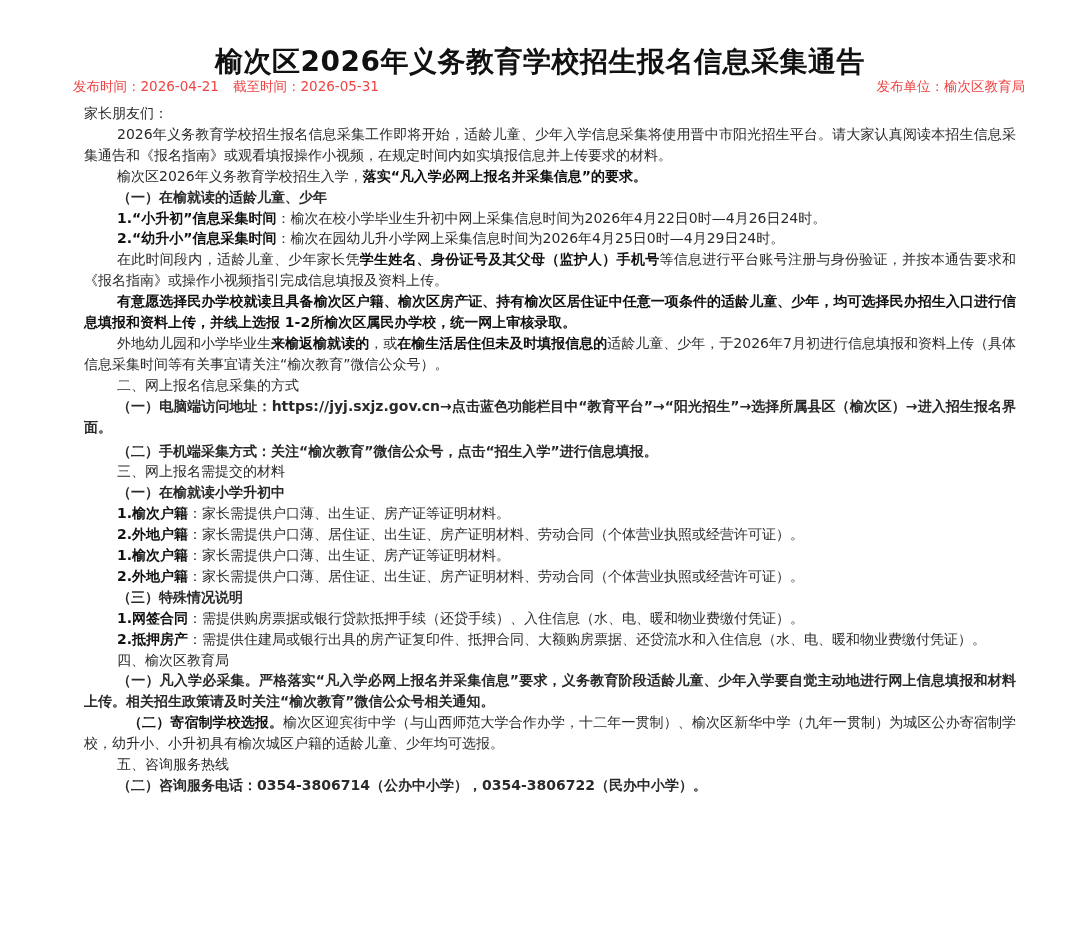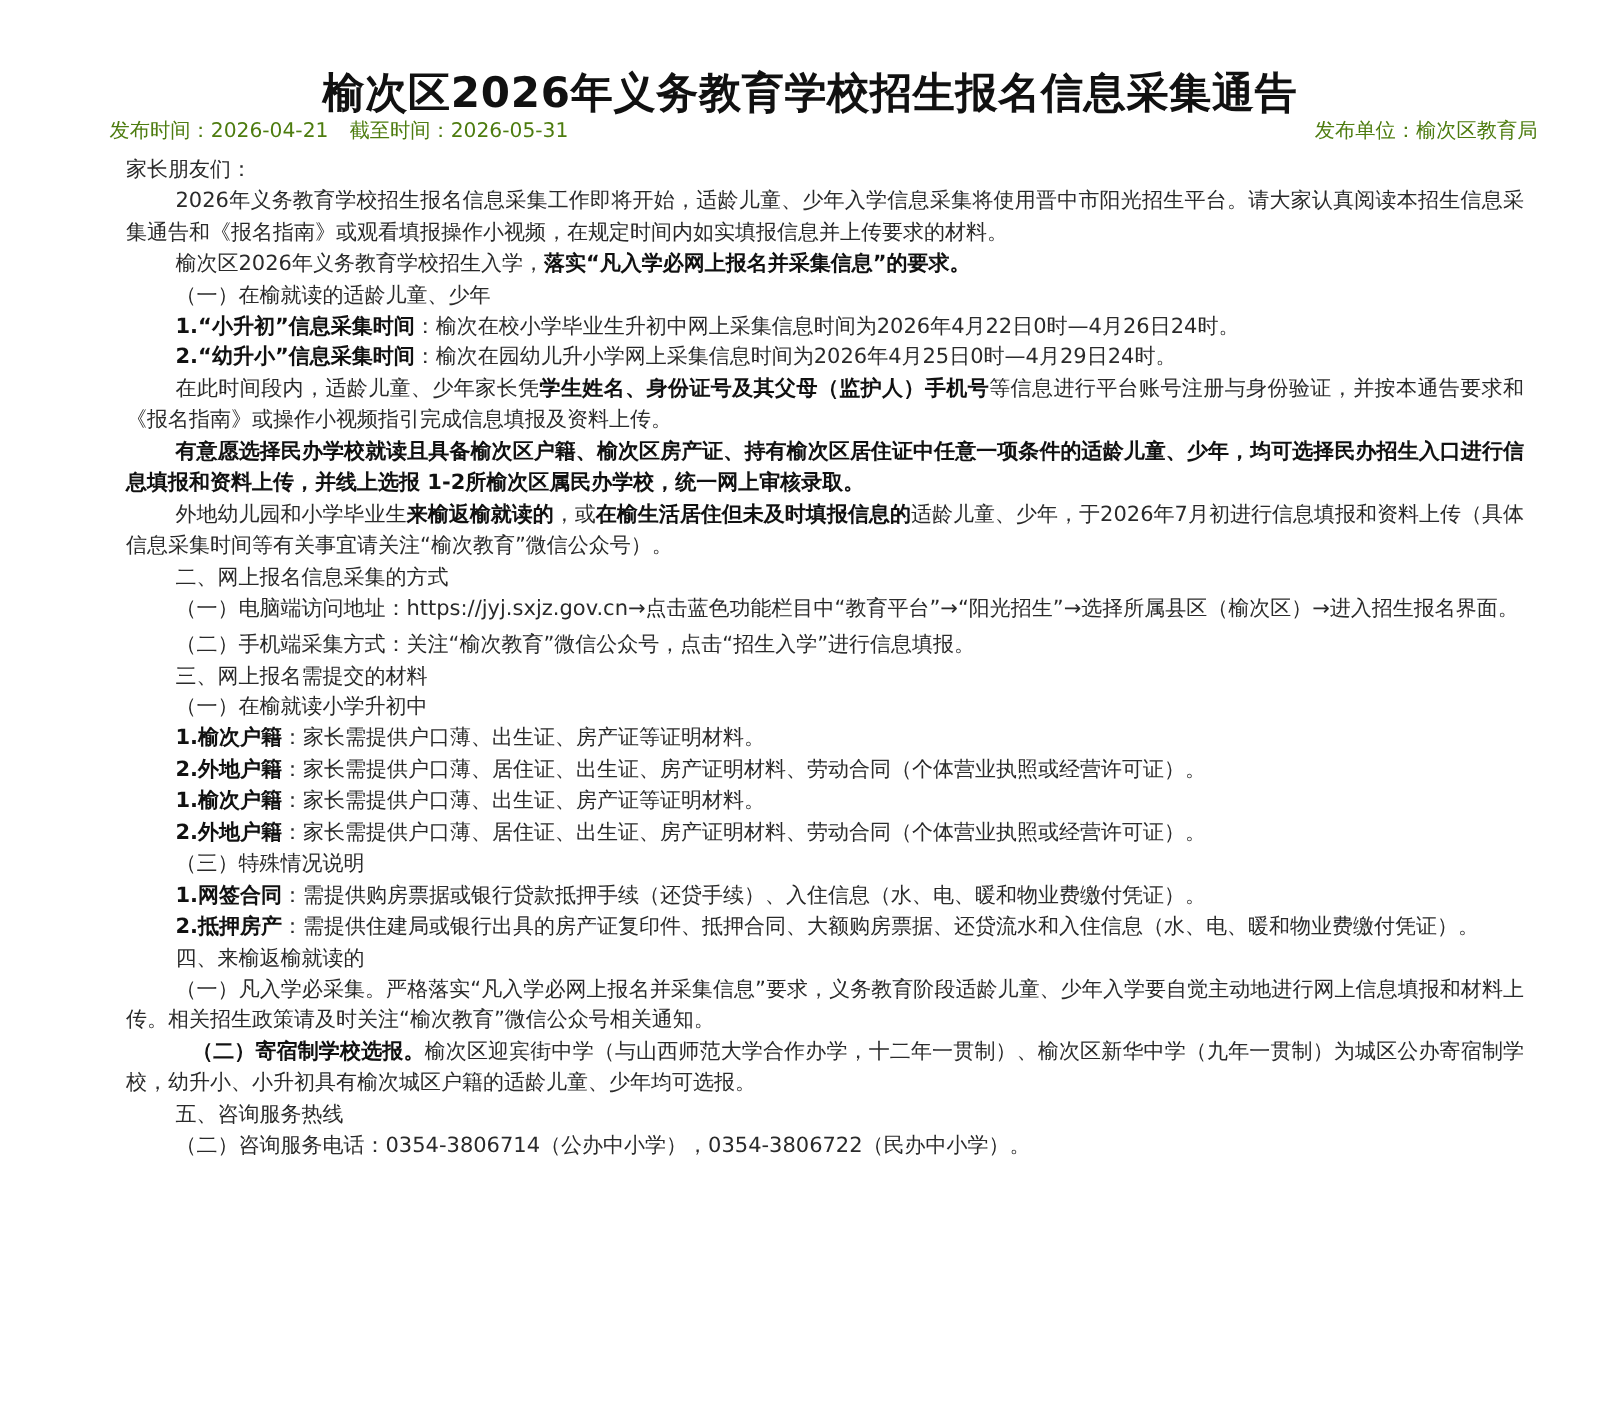"发布时间：2026-04-21 截至时间：2026-05-31" .meta { color: #4d7c0f -> #ef4444 }
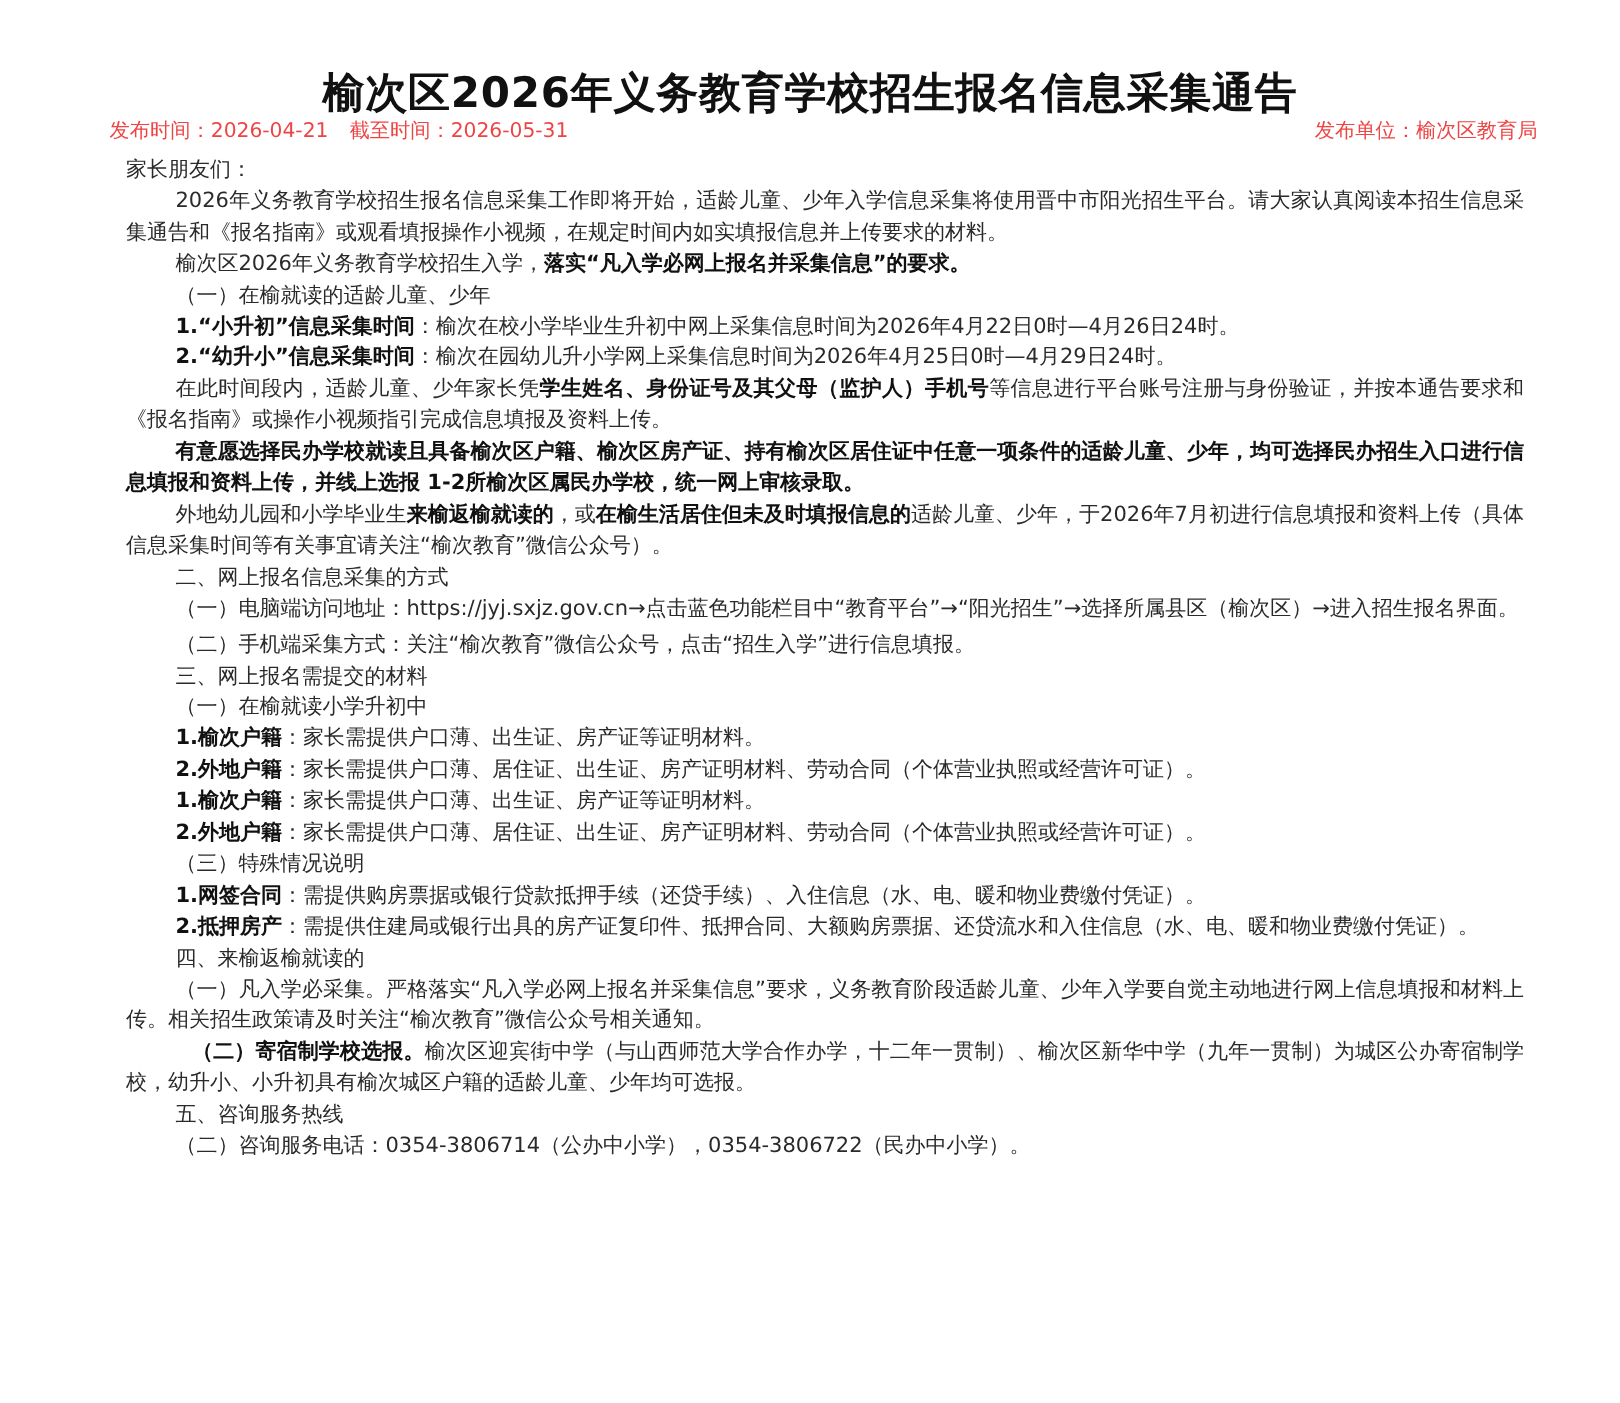"（一）在榆就读的适龄儿童、少年" .sub { font-weight: none -> bold }
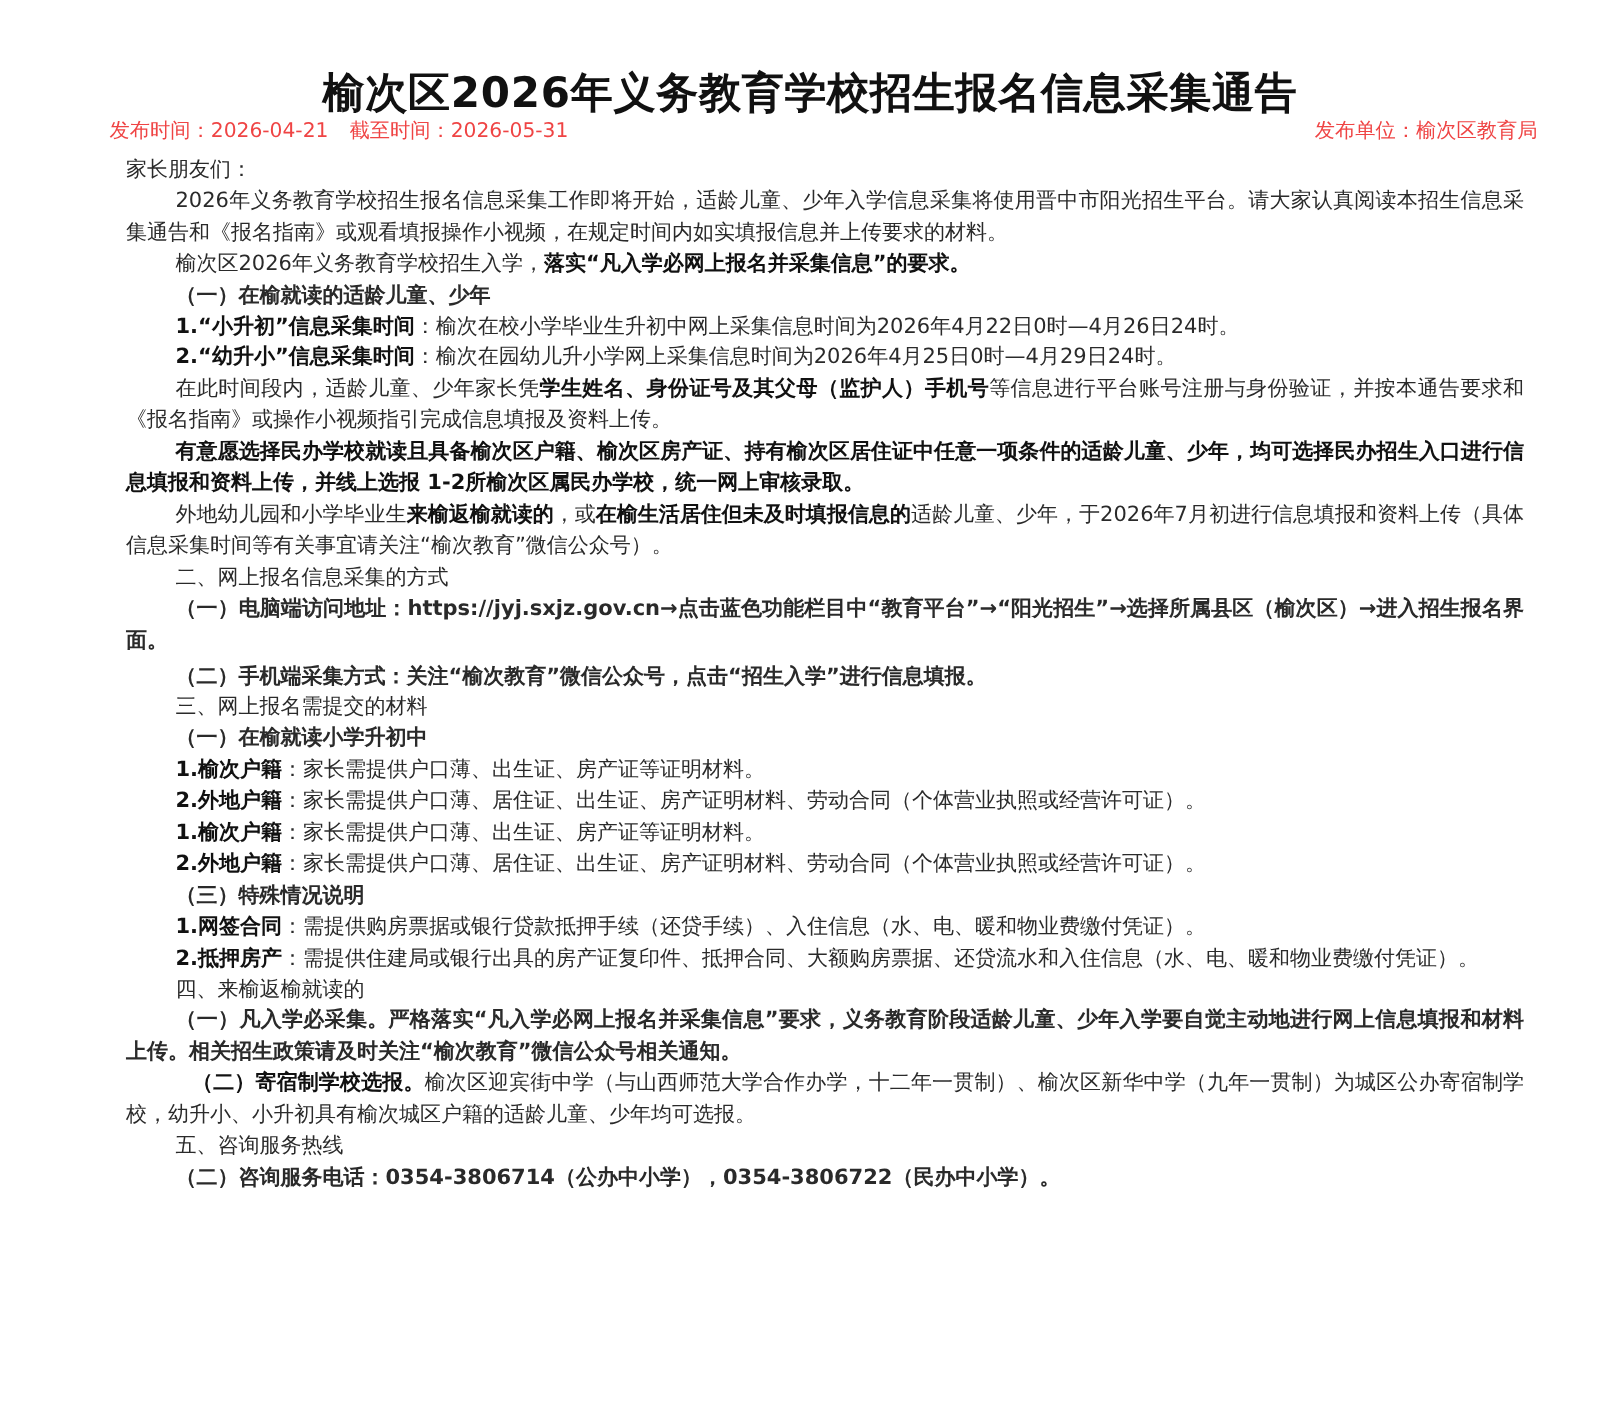"四、来榆返榆就读的" p.ind { text: 来榆返榆就读的 -> 榆次区教育局 }
